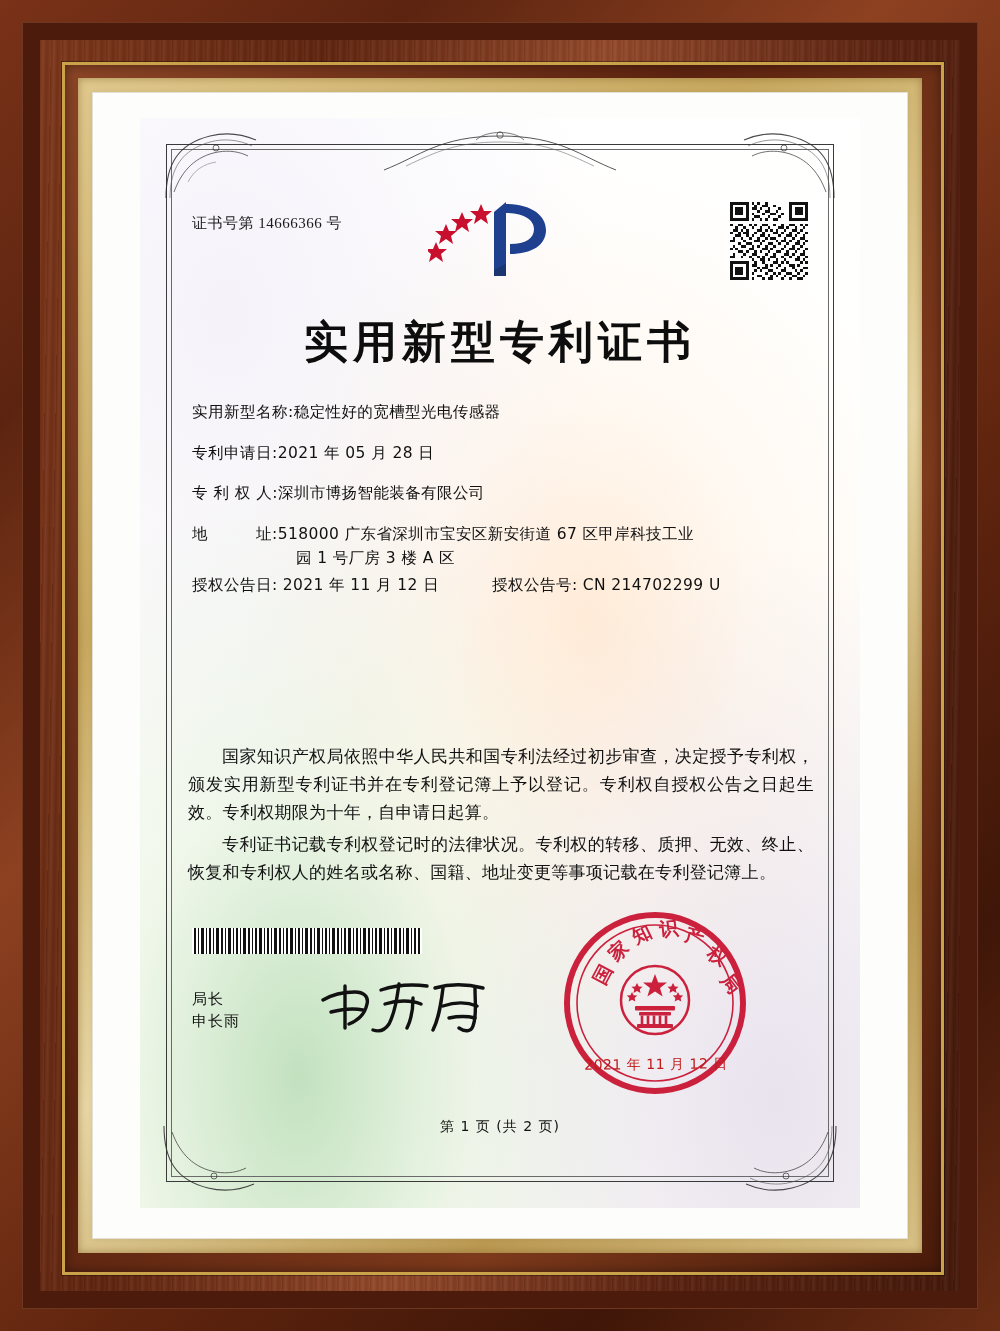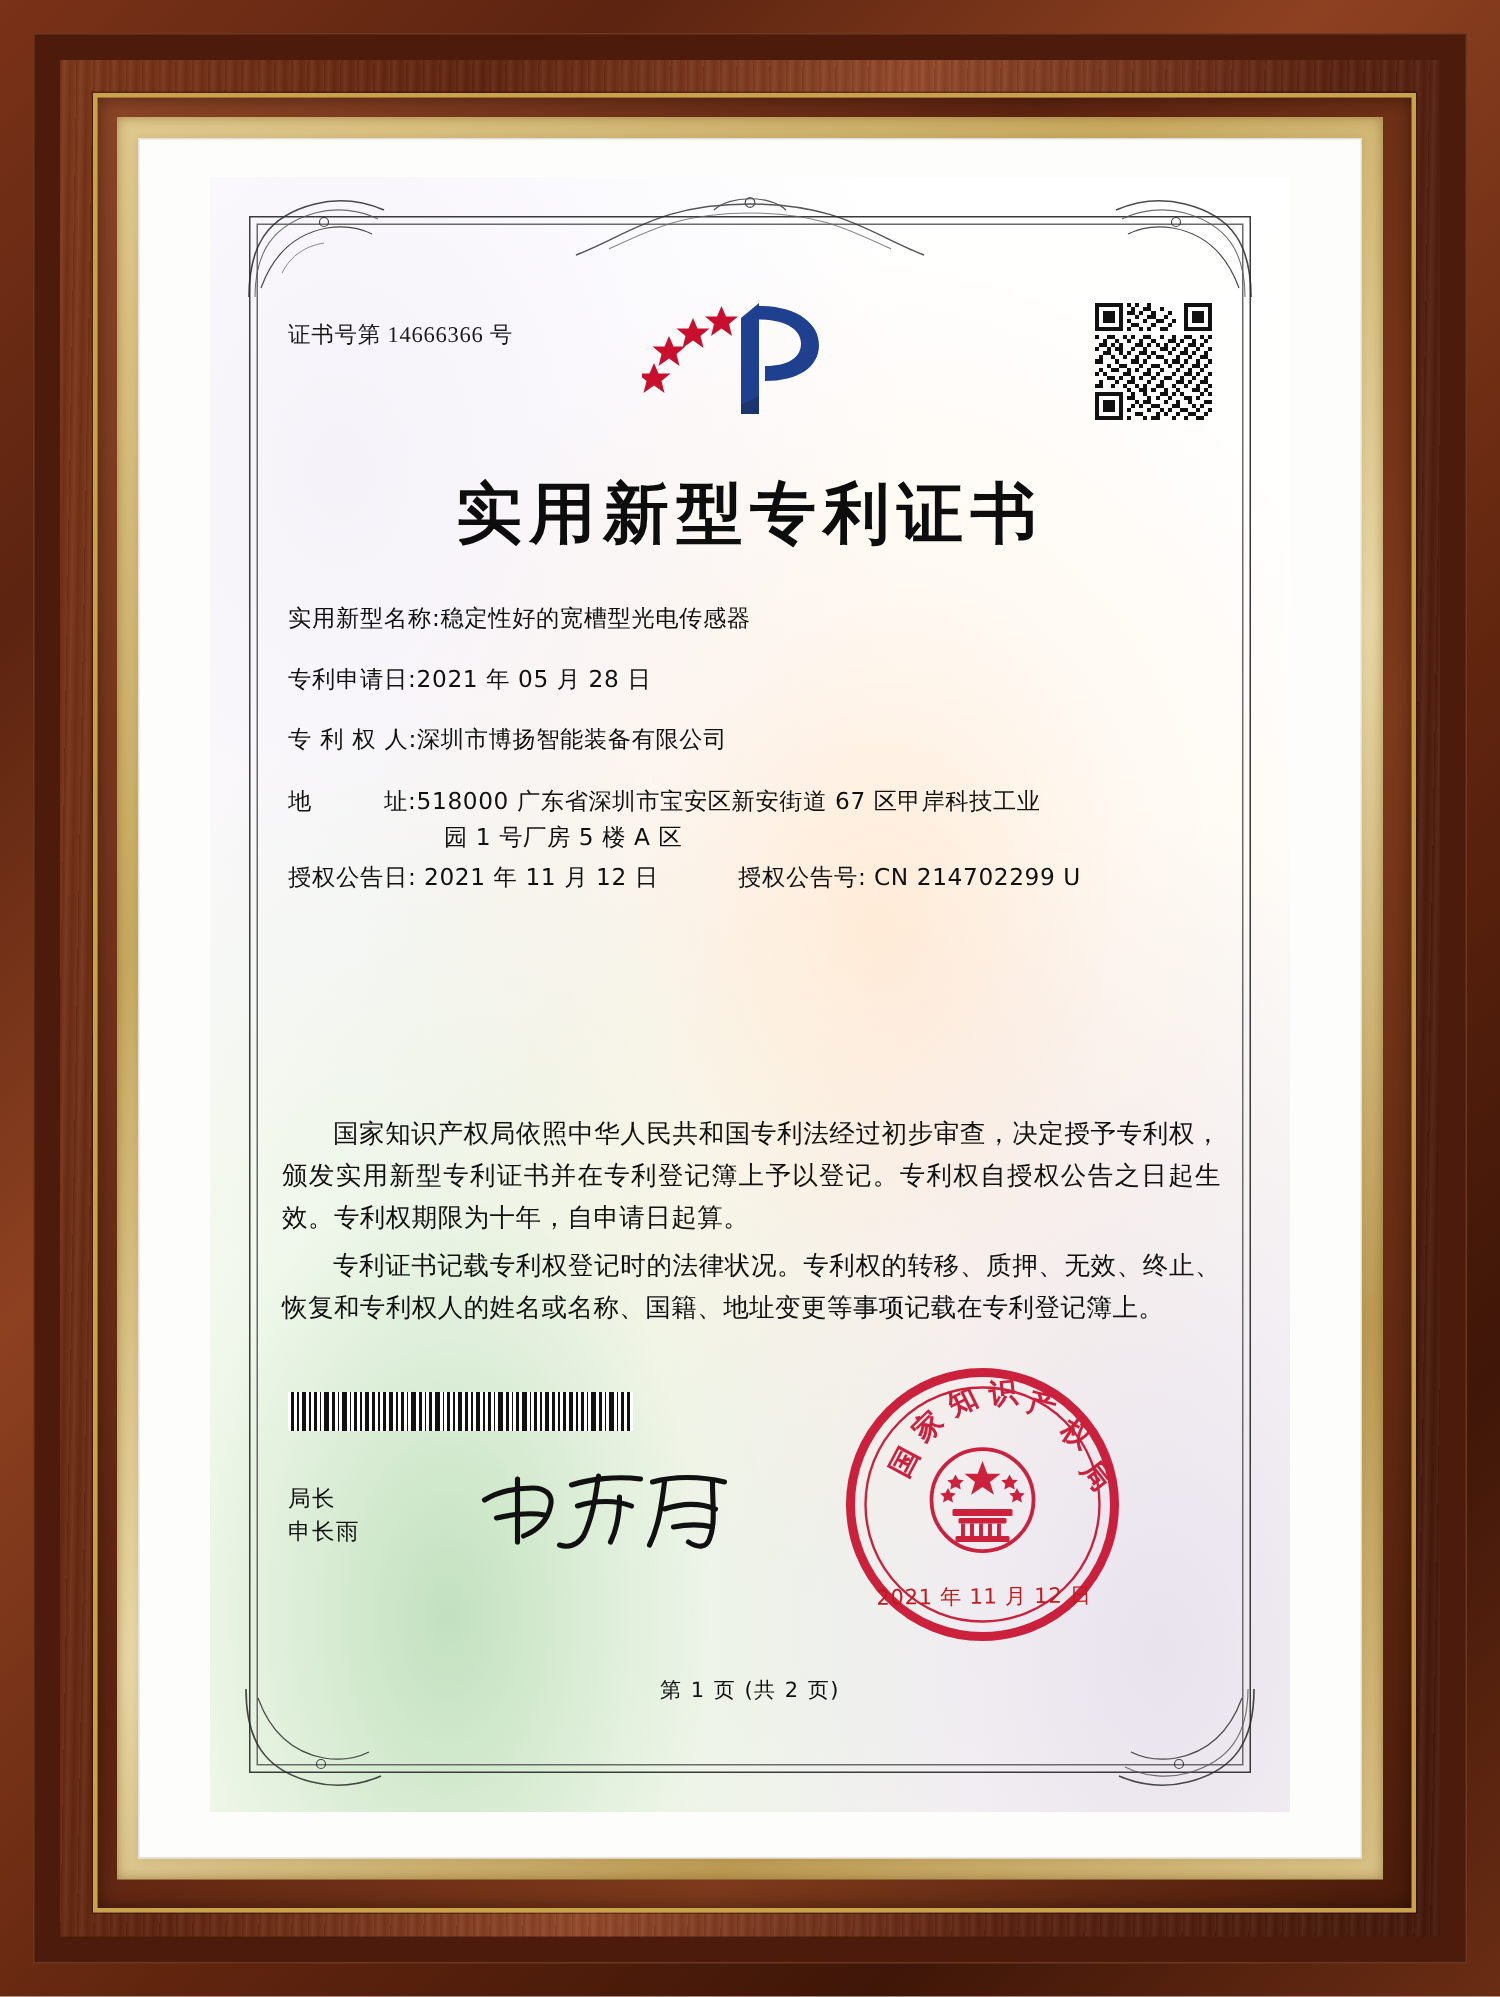"园 1 号厂房 5 楼" div.field-value-indent { text: 5 -> 3 }
